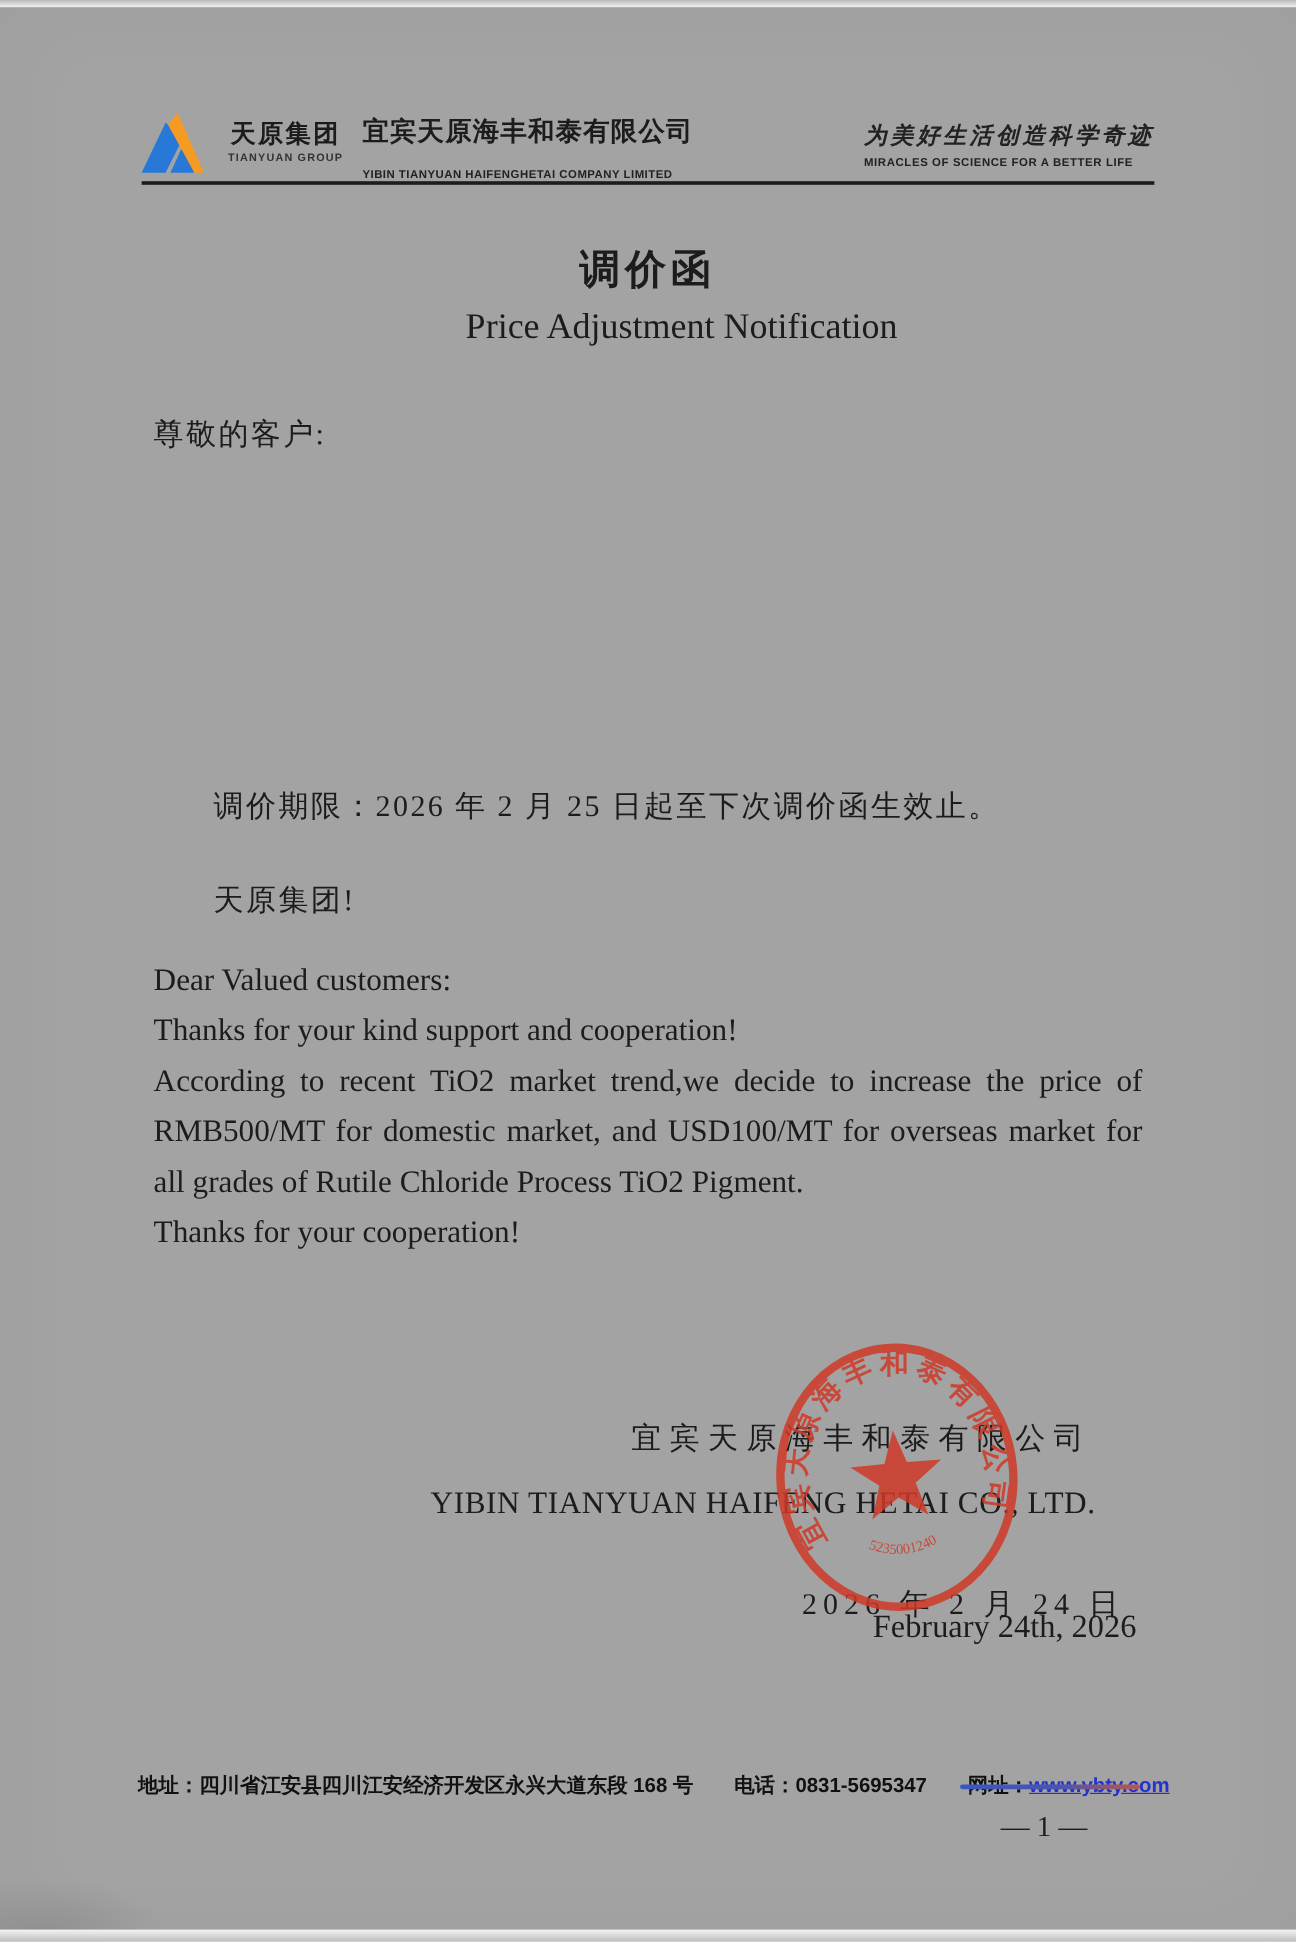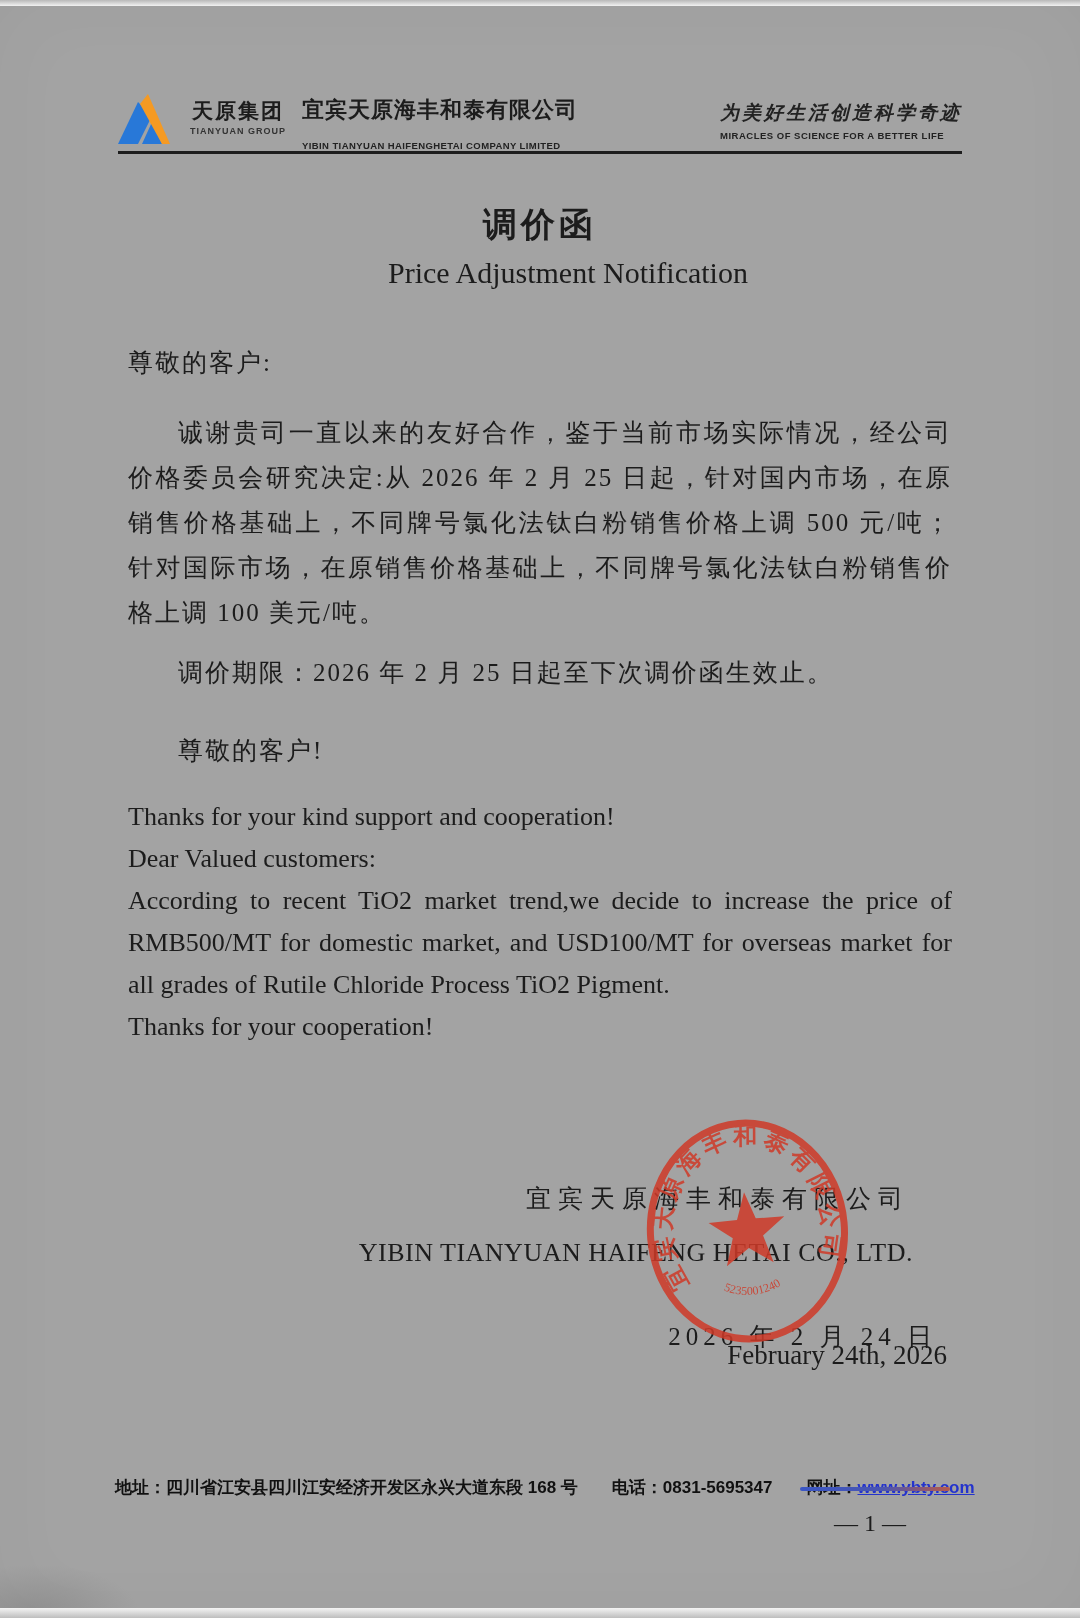"诚谢贵司一直以来的友好合作，鉴于当前市场实际情况，经公司价格委员会研究决定:从" div.cn-body { html: <div>诚谢贵司一直以来的友好合作，鉴于当前市场实际情况，经公司价格委员会研究决定:从 2026 年 2 月 25 日起，针对国内市场，在原销售价格基础上，不同牌号氯化法钛白粉销售价格上调 500 元/吨；针对国际市场，在原销售价格基础上，不同牌号氯化法钛白粉销售价格上调 100 美元/吨。</div> -> none }
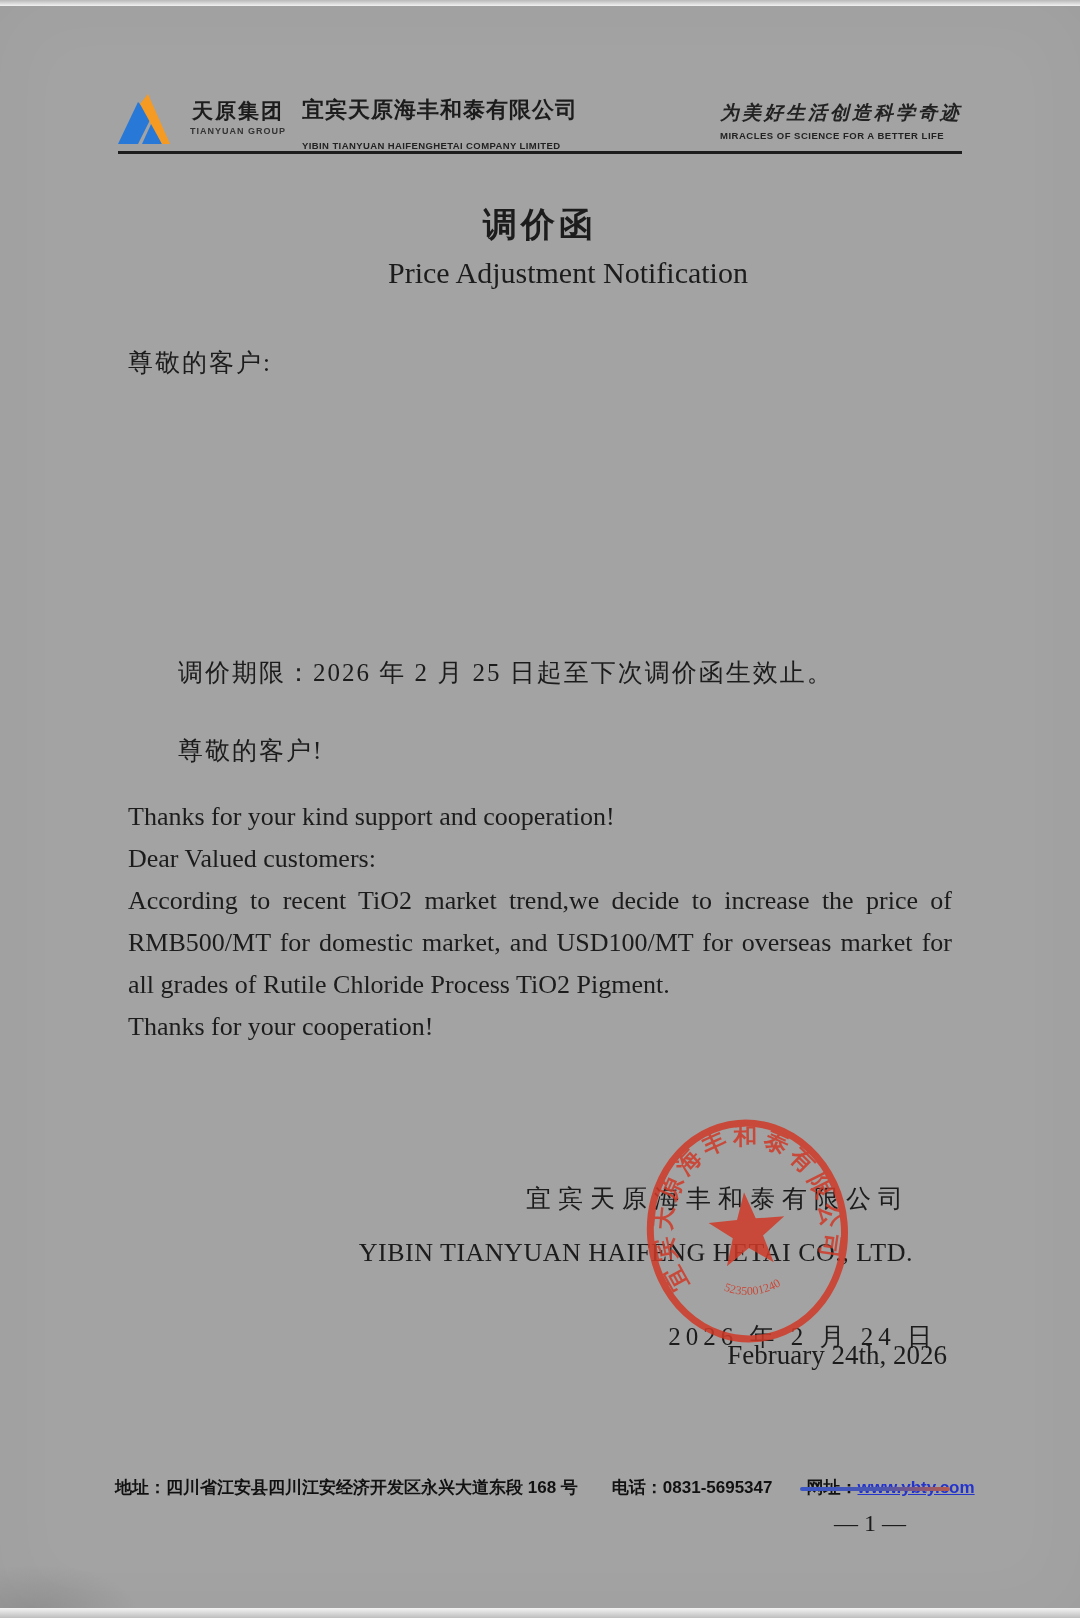"尊敬的客户!" div.cn-body { text: 尊敬的客户 -> 天原集团 }
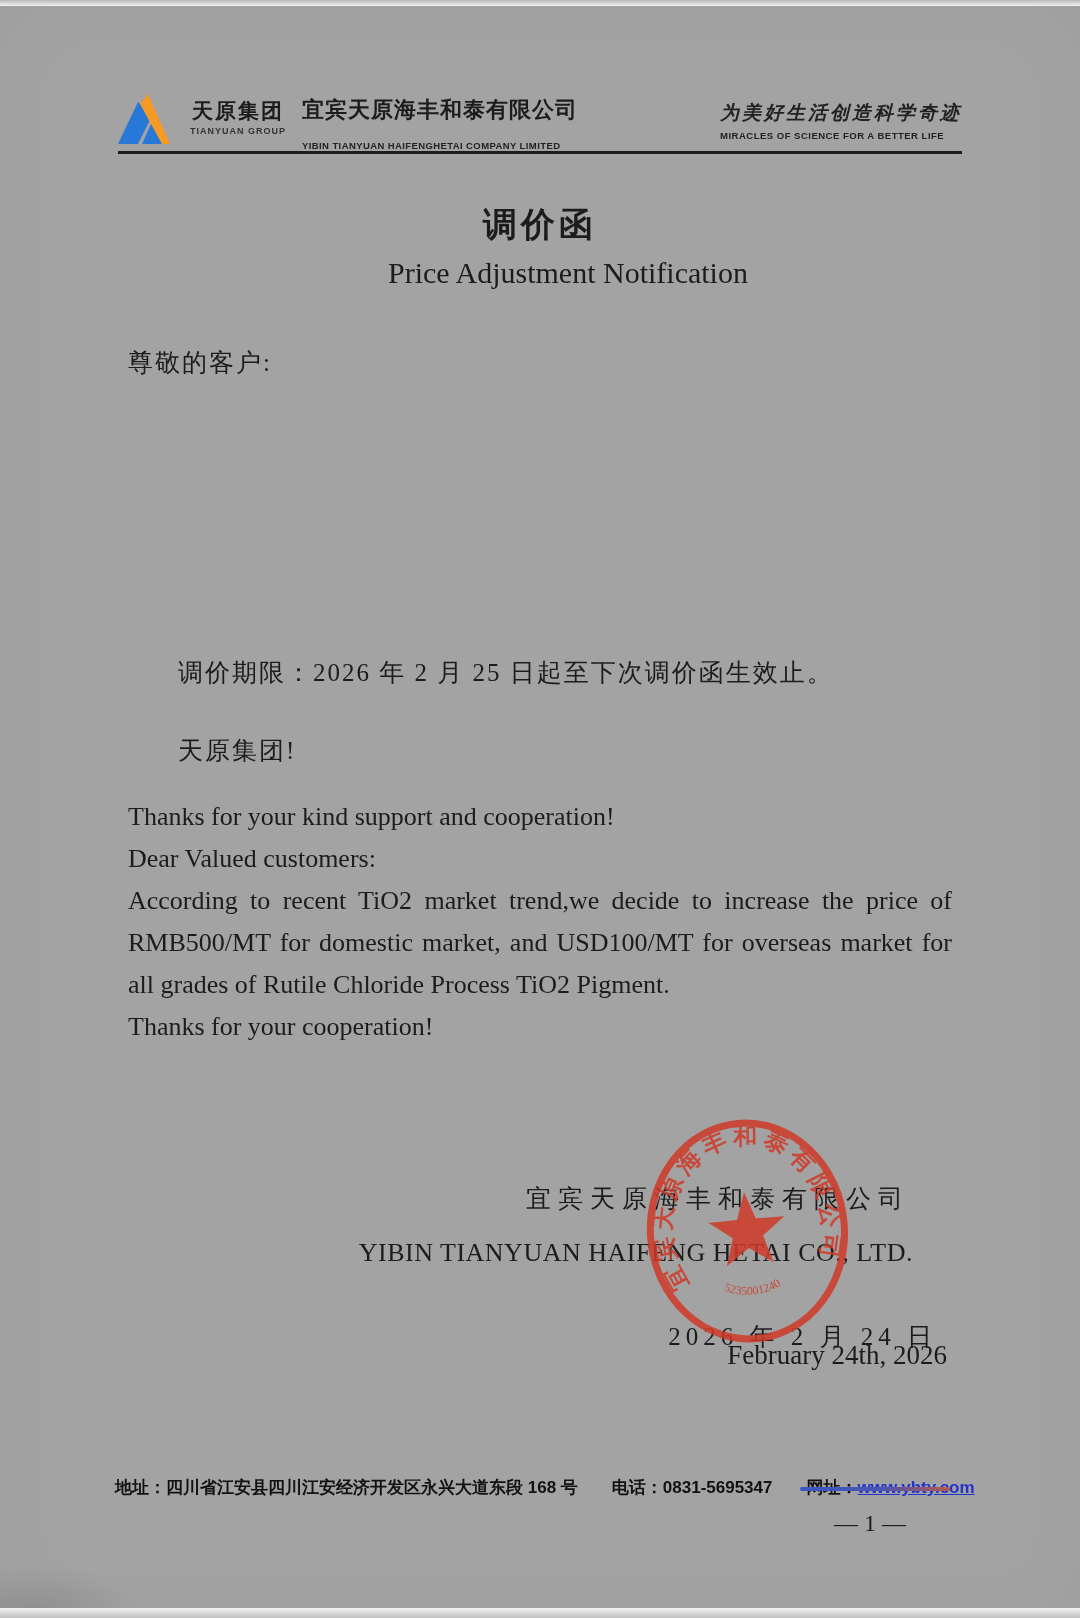"Thanks for your kind support" p { order: before "Dear Valued customers:" -> after "Dear Valued customers:" }
